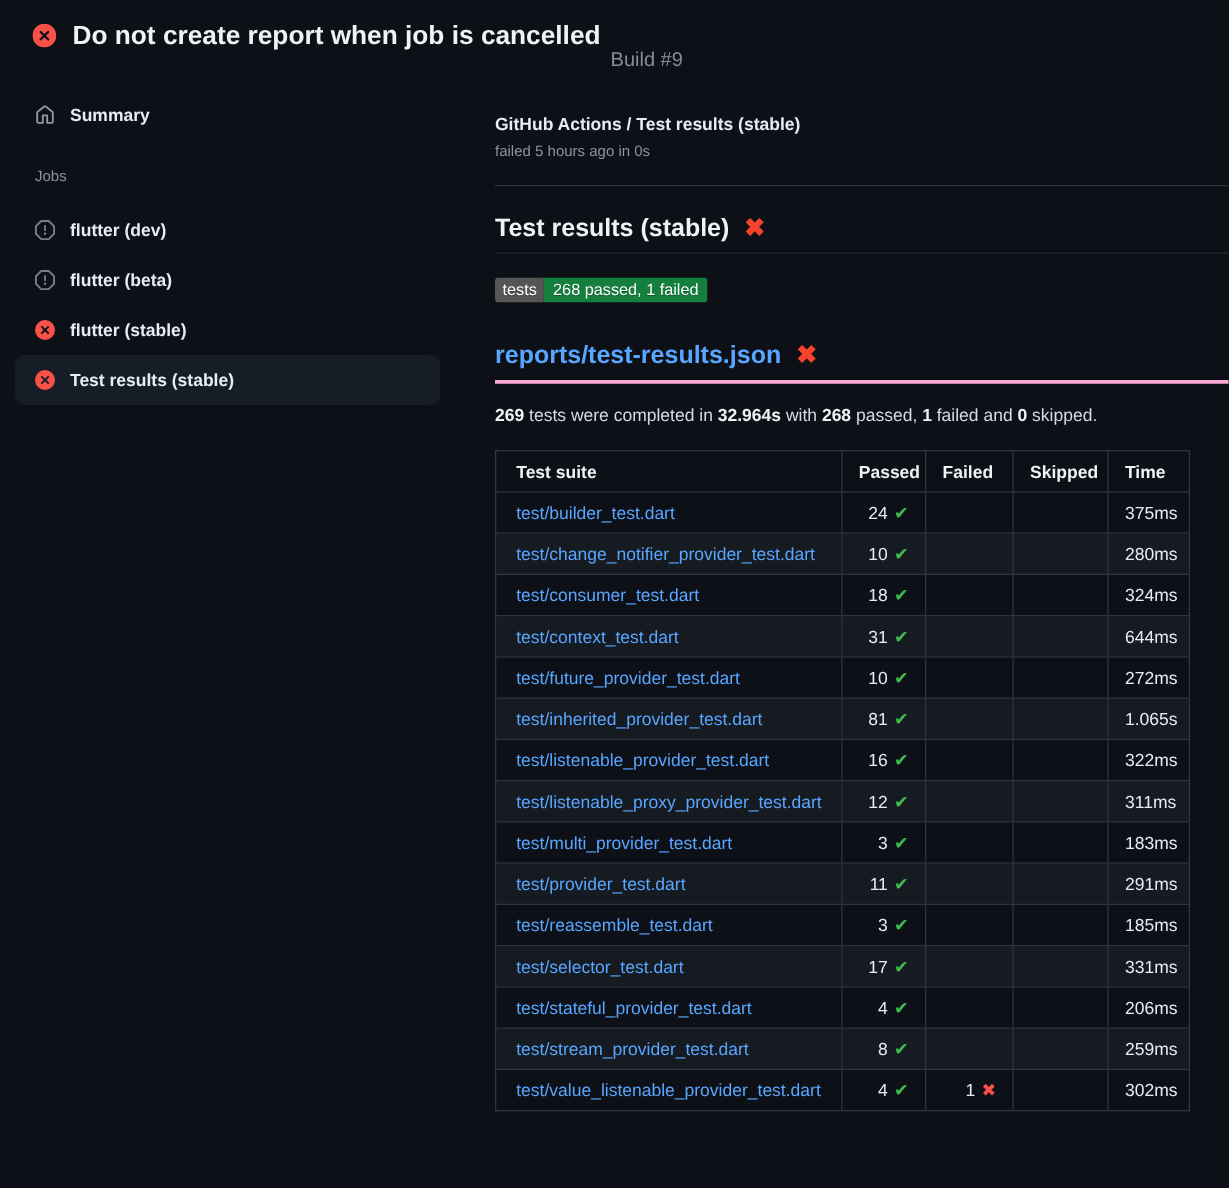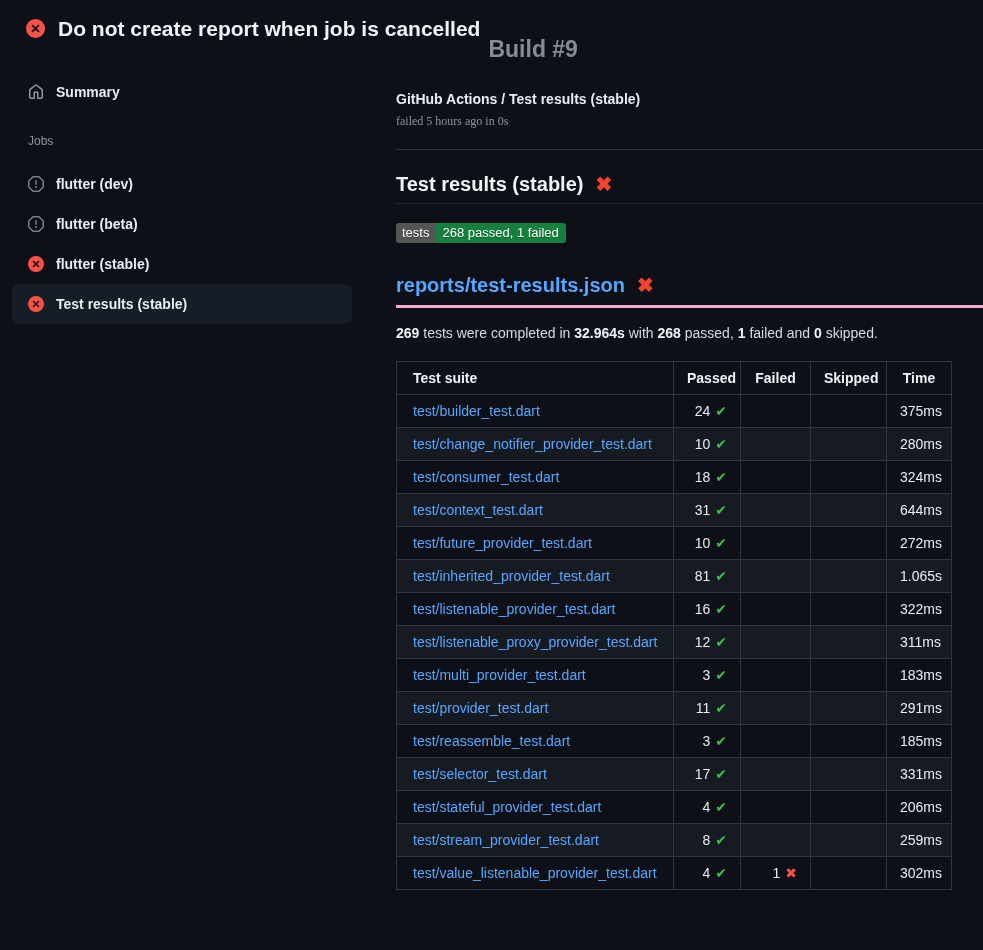"Build #9" .build-no { font-size: 23px -> 16px; font-weight: 700 -> 400 }
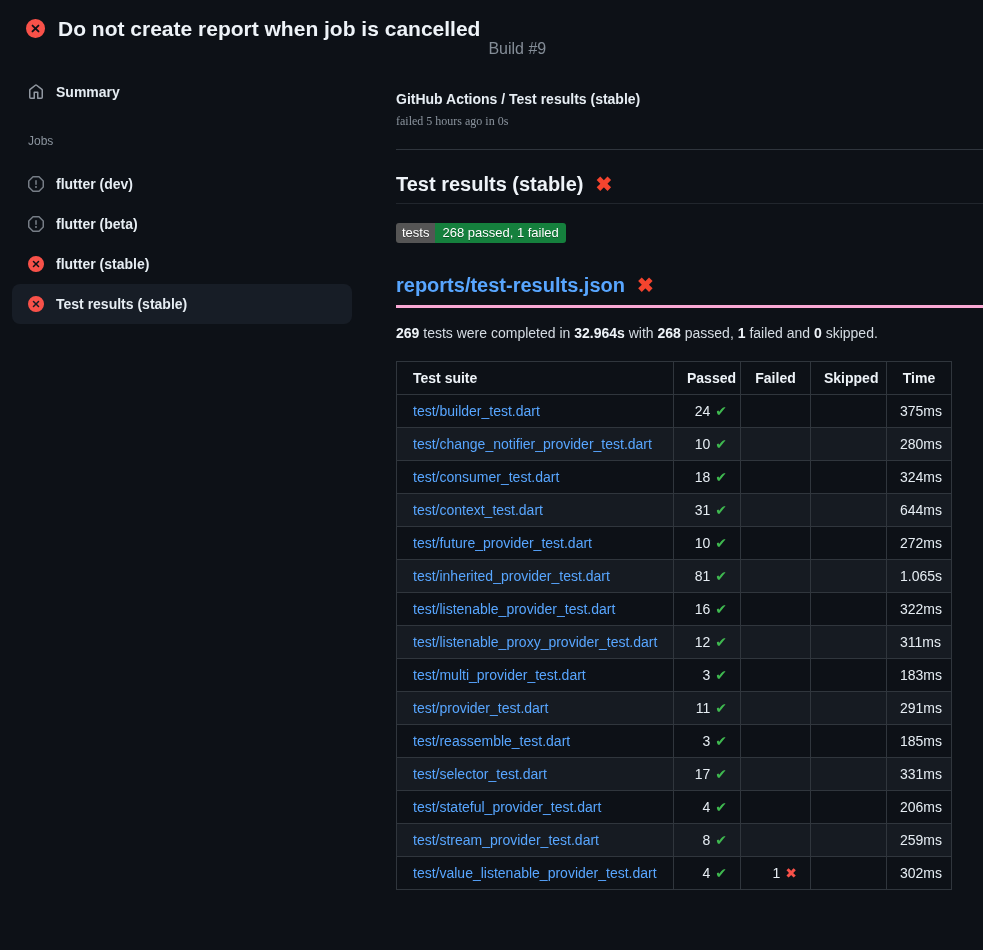"failed 5 hours ago in" .status-line { font-family: Liberation Serif, serif -> none }
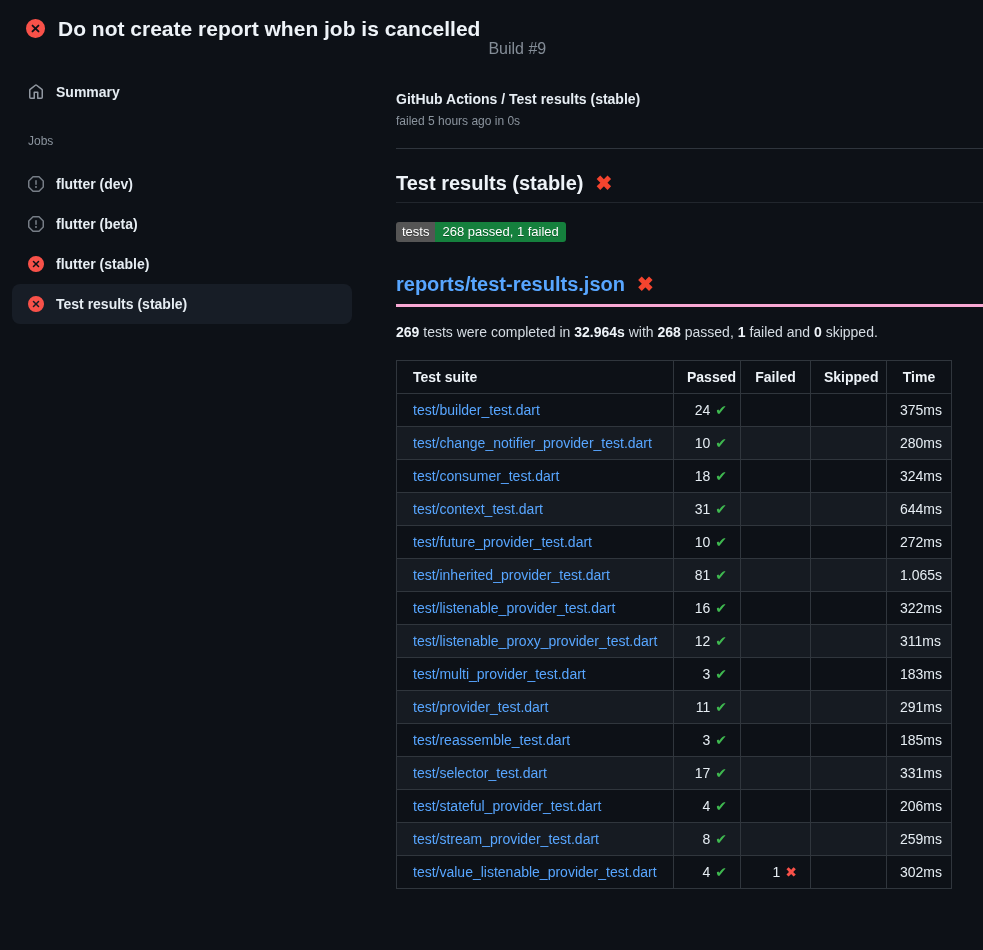"Passed" .results th { text-align: center -> left }
